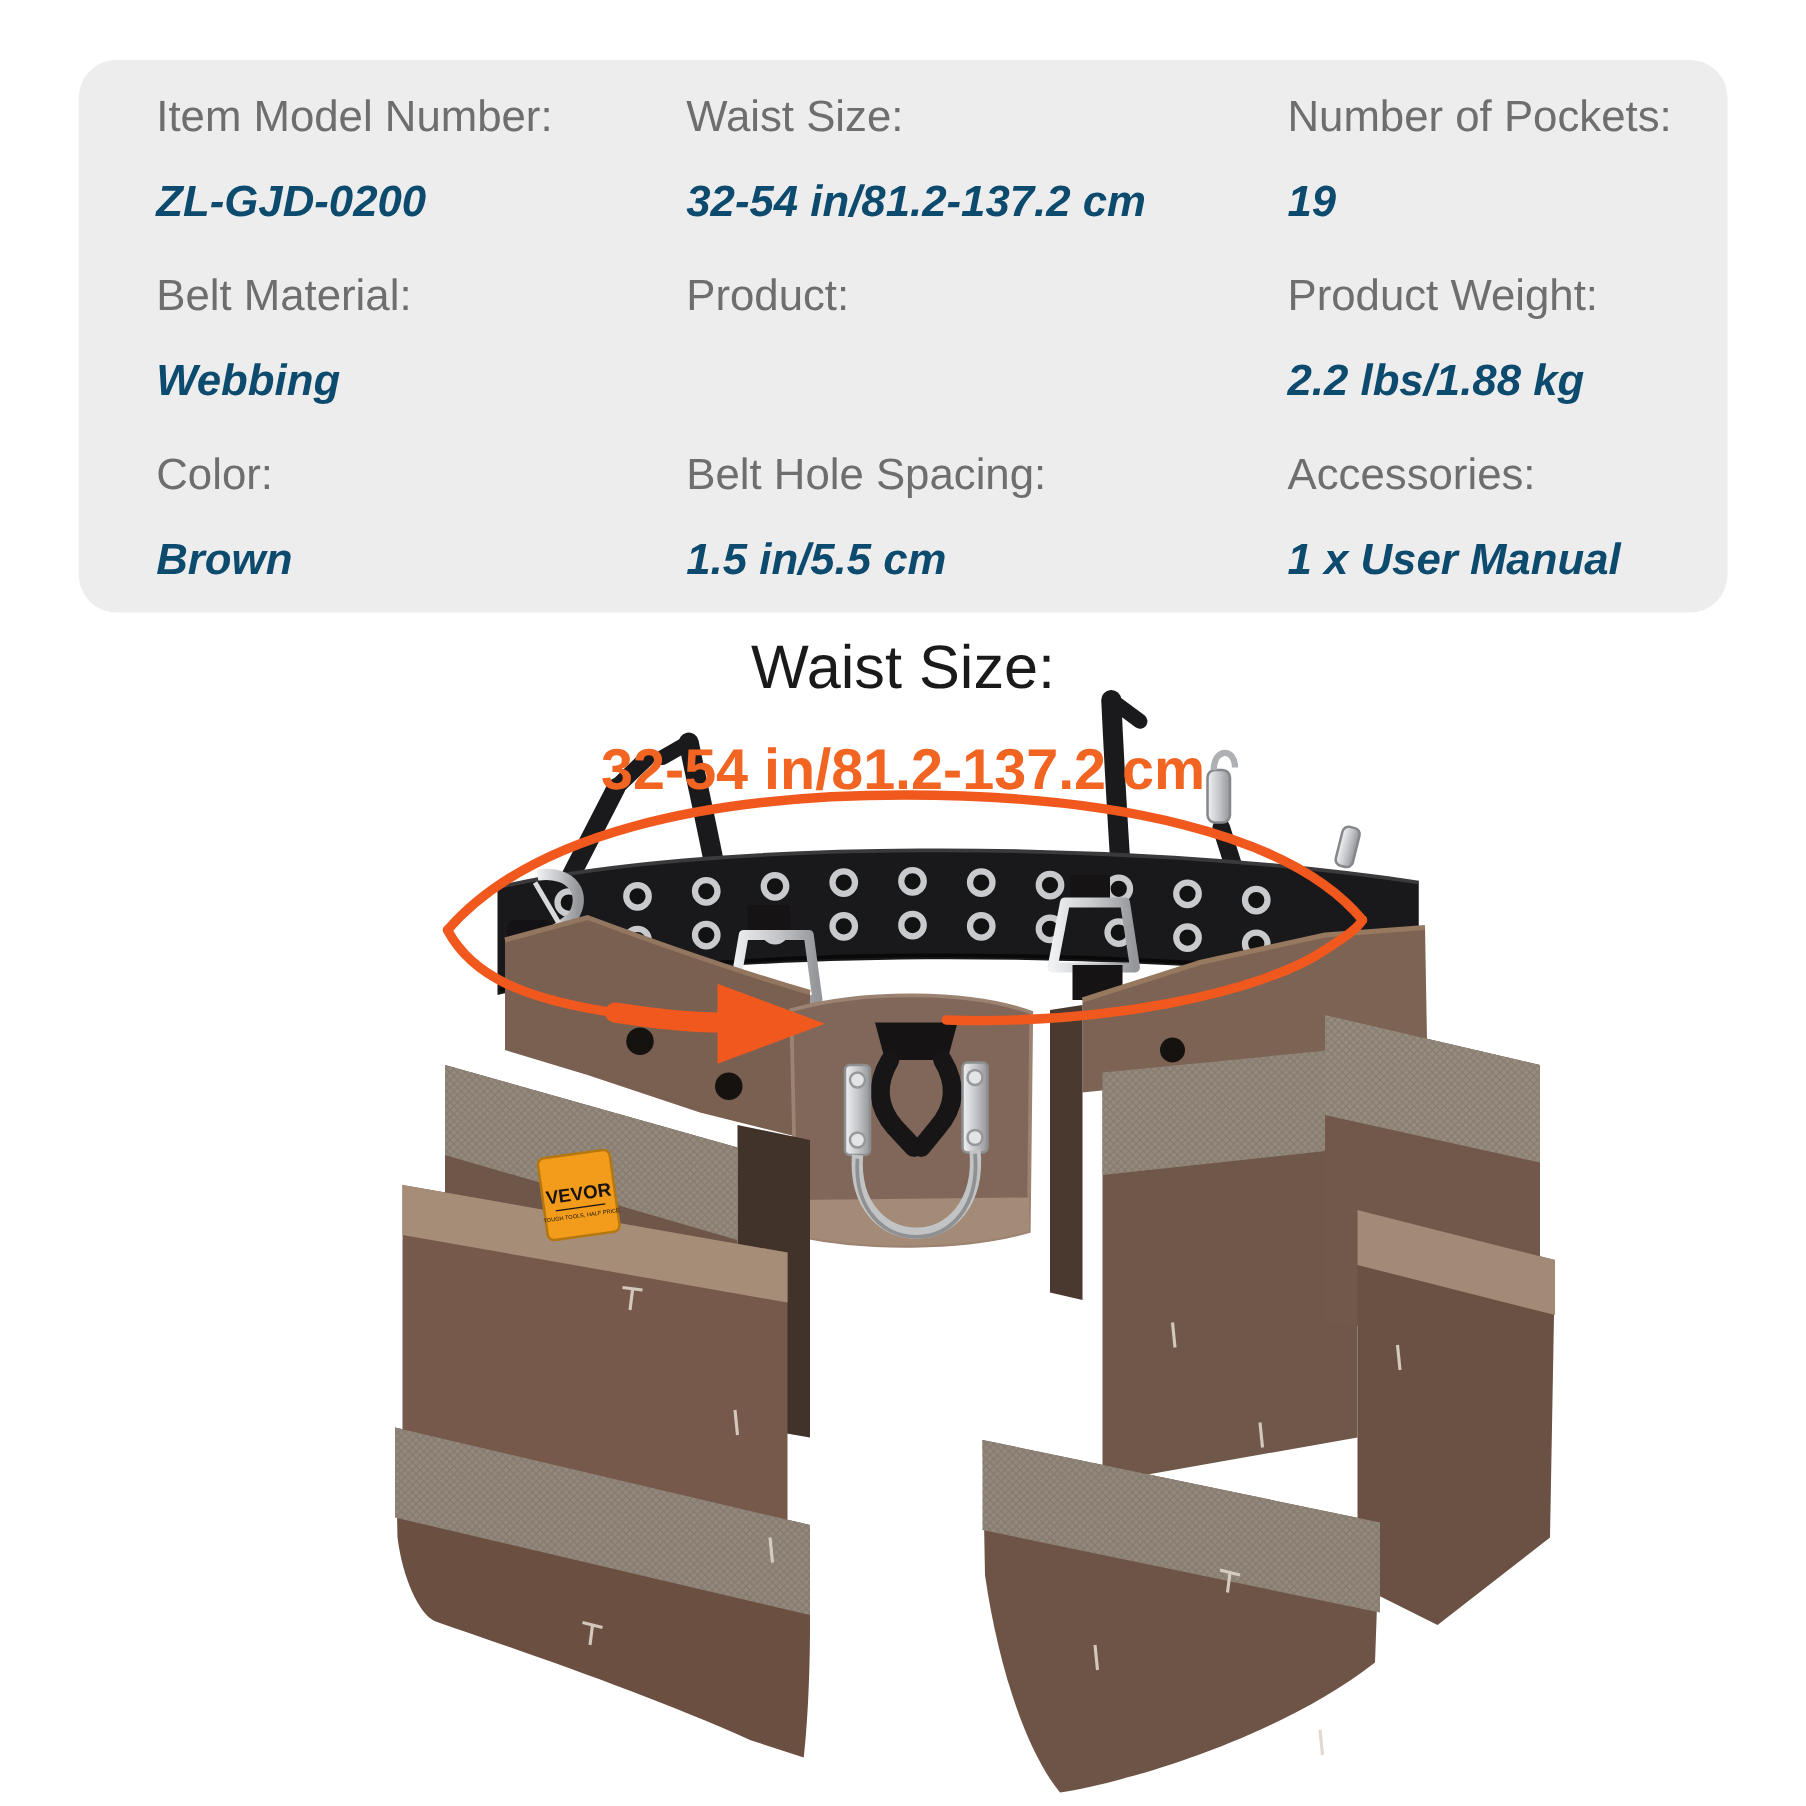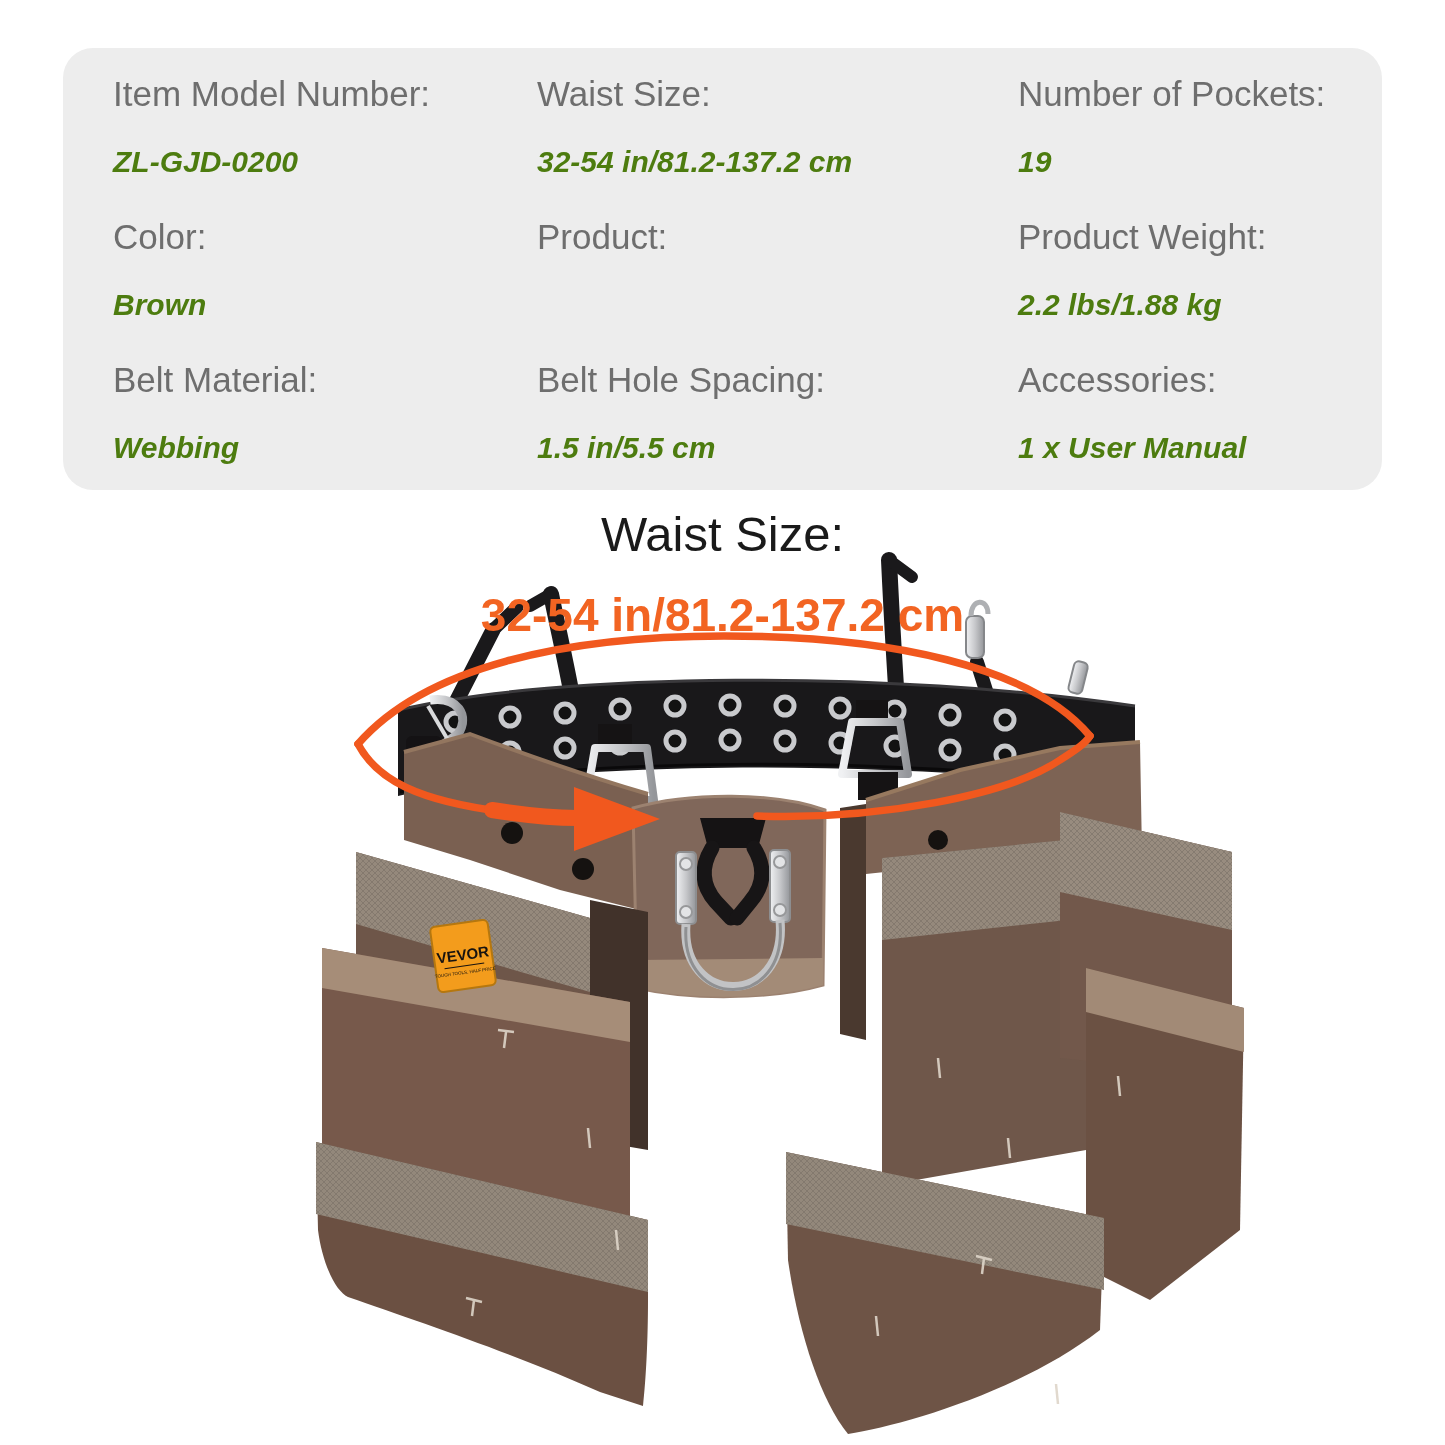"Item Model Number:" .spec-col { margin-left: none -> 12px }
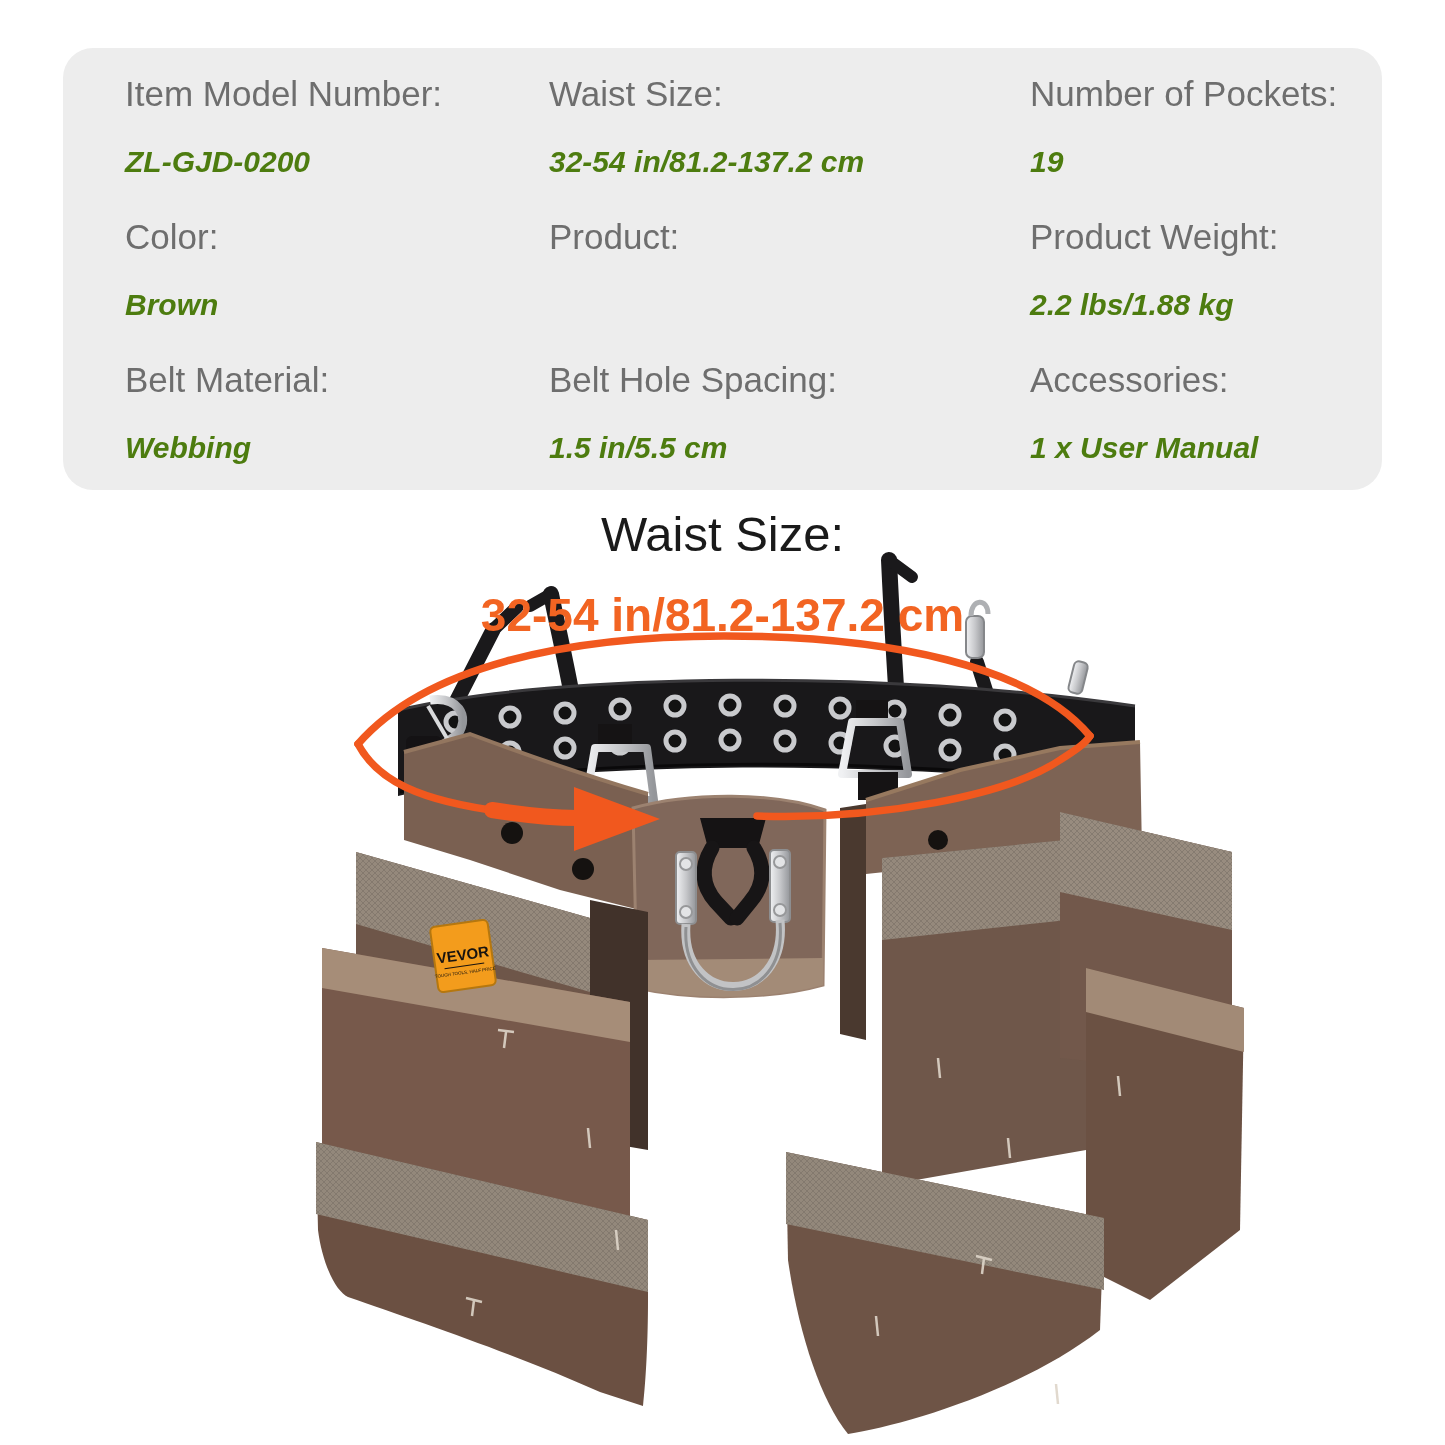"ZL-GJD-0200" .spec-value { color: #4d7c0f -> #0c4a6e; font-size: 30px -> 35px }
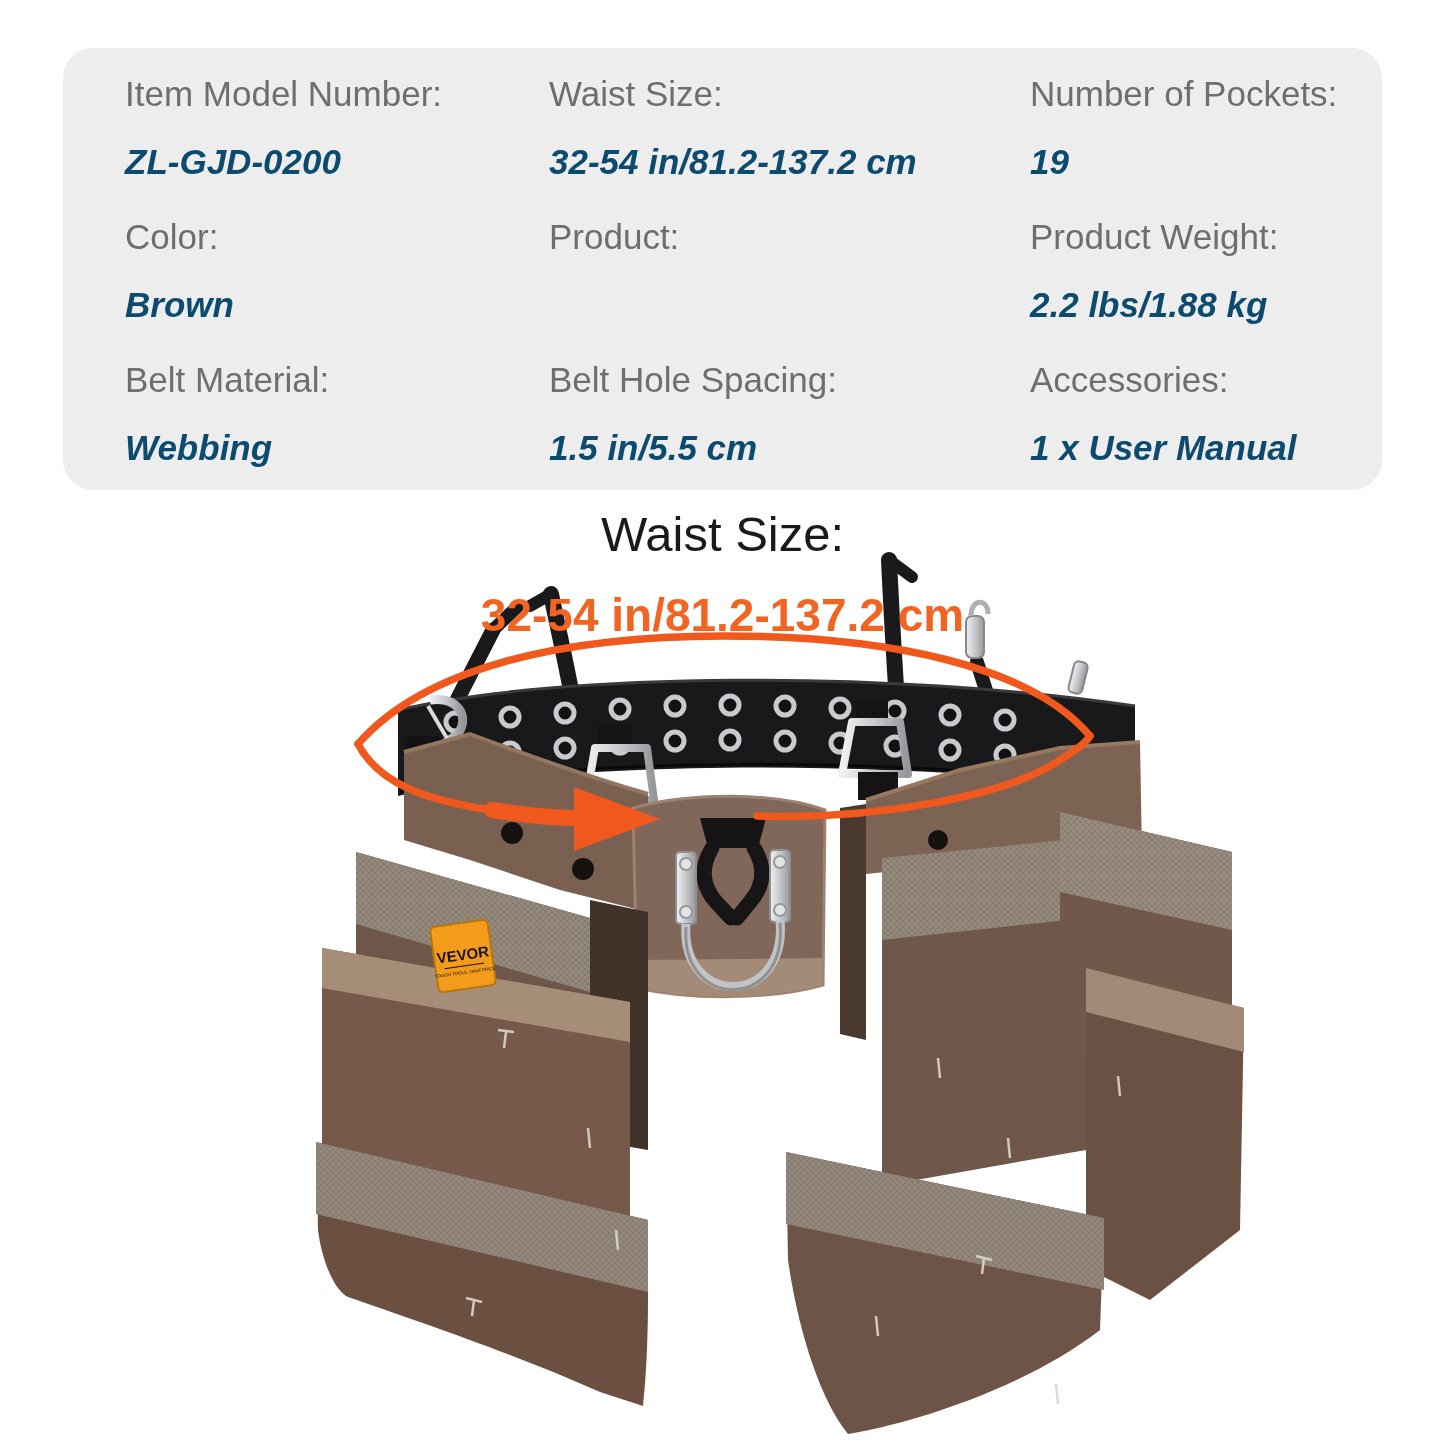"Color:" div.spec-pair { order: before "Belt Material:" -> after "Belt Material:" }
